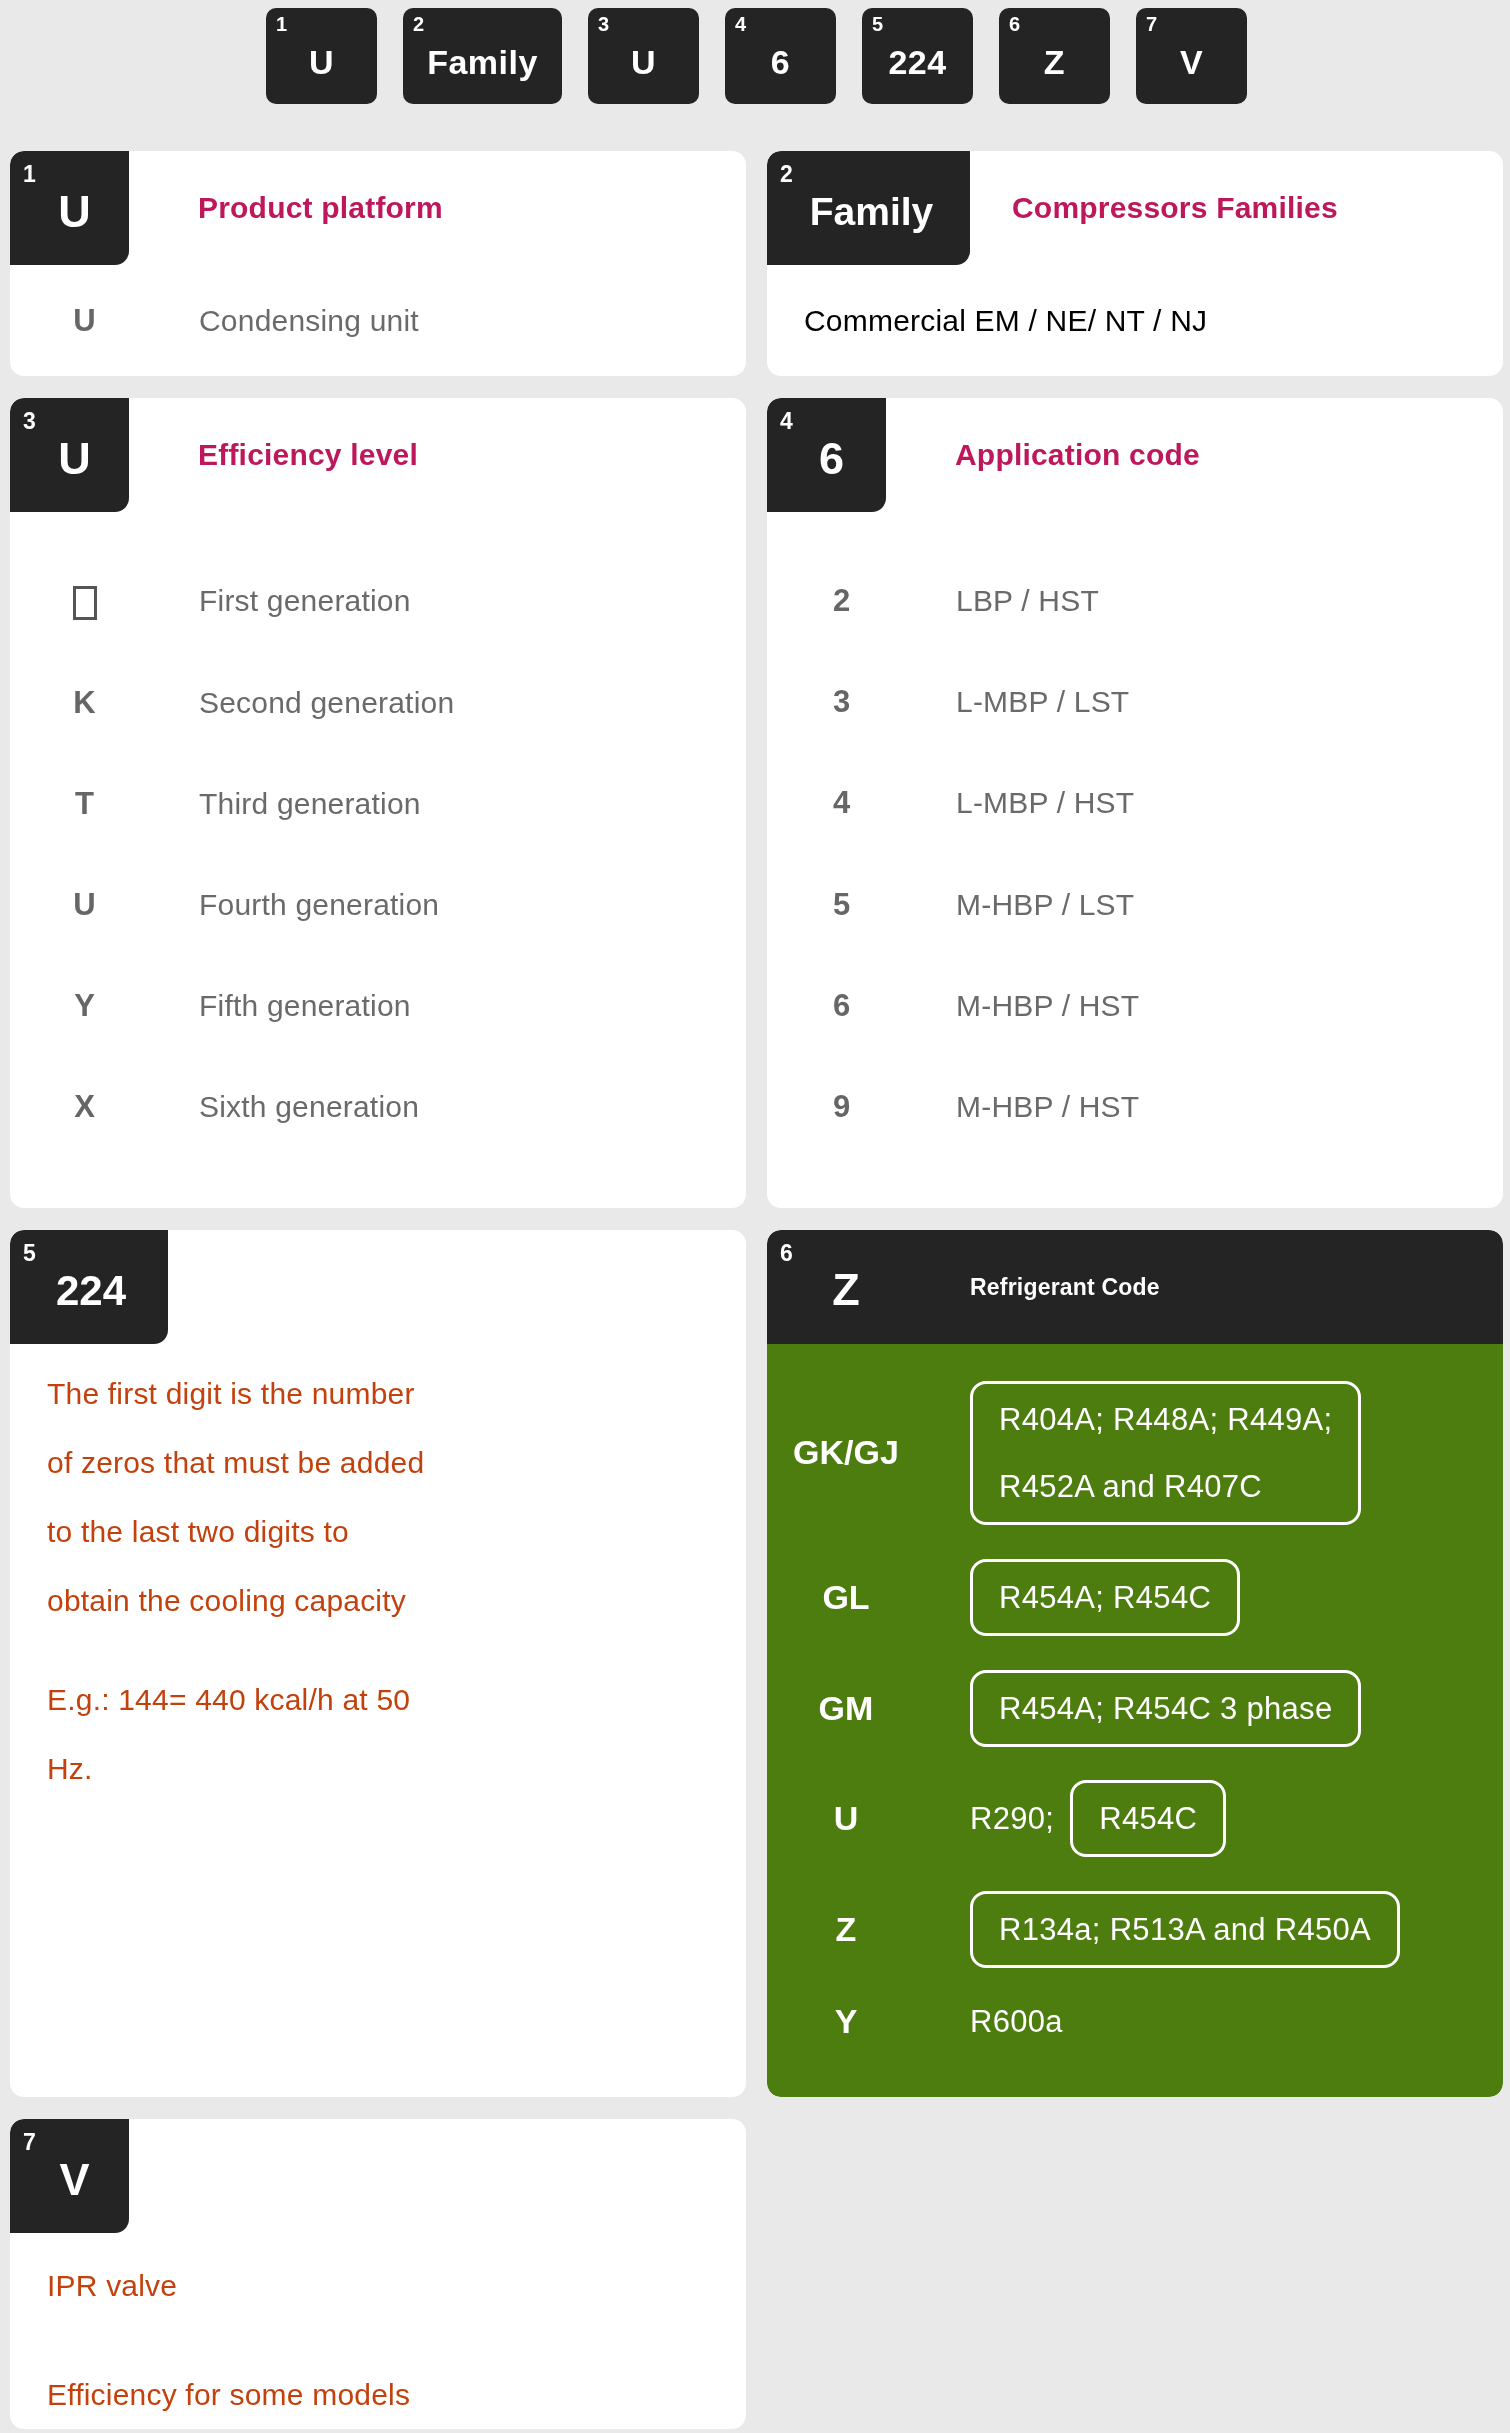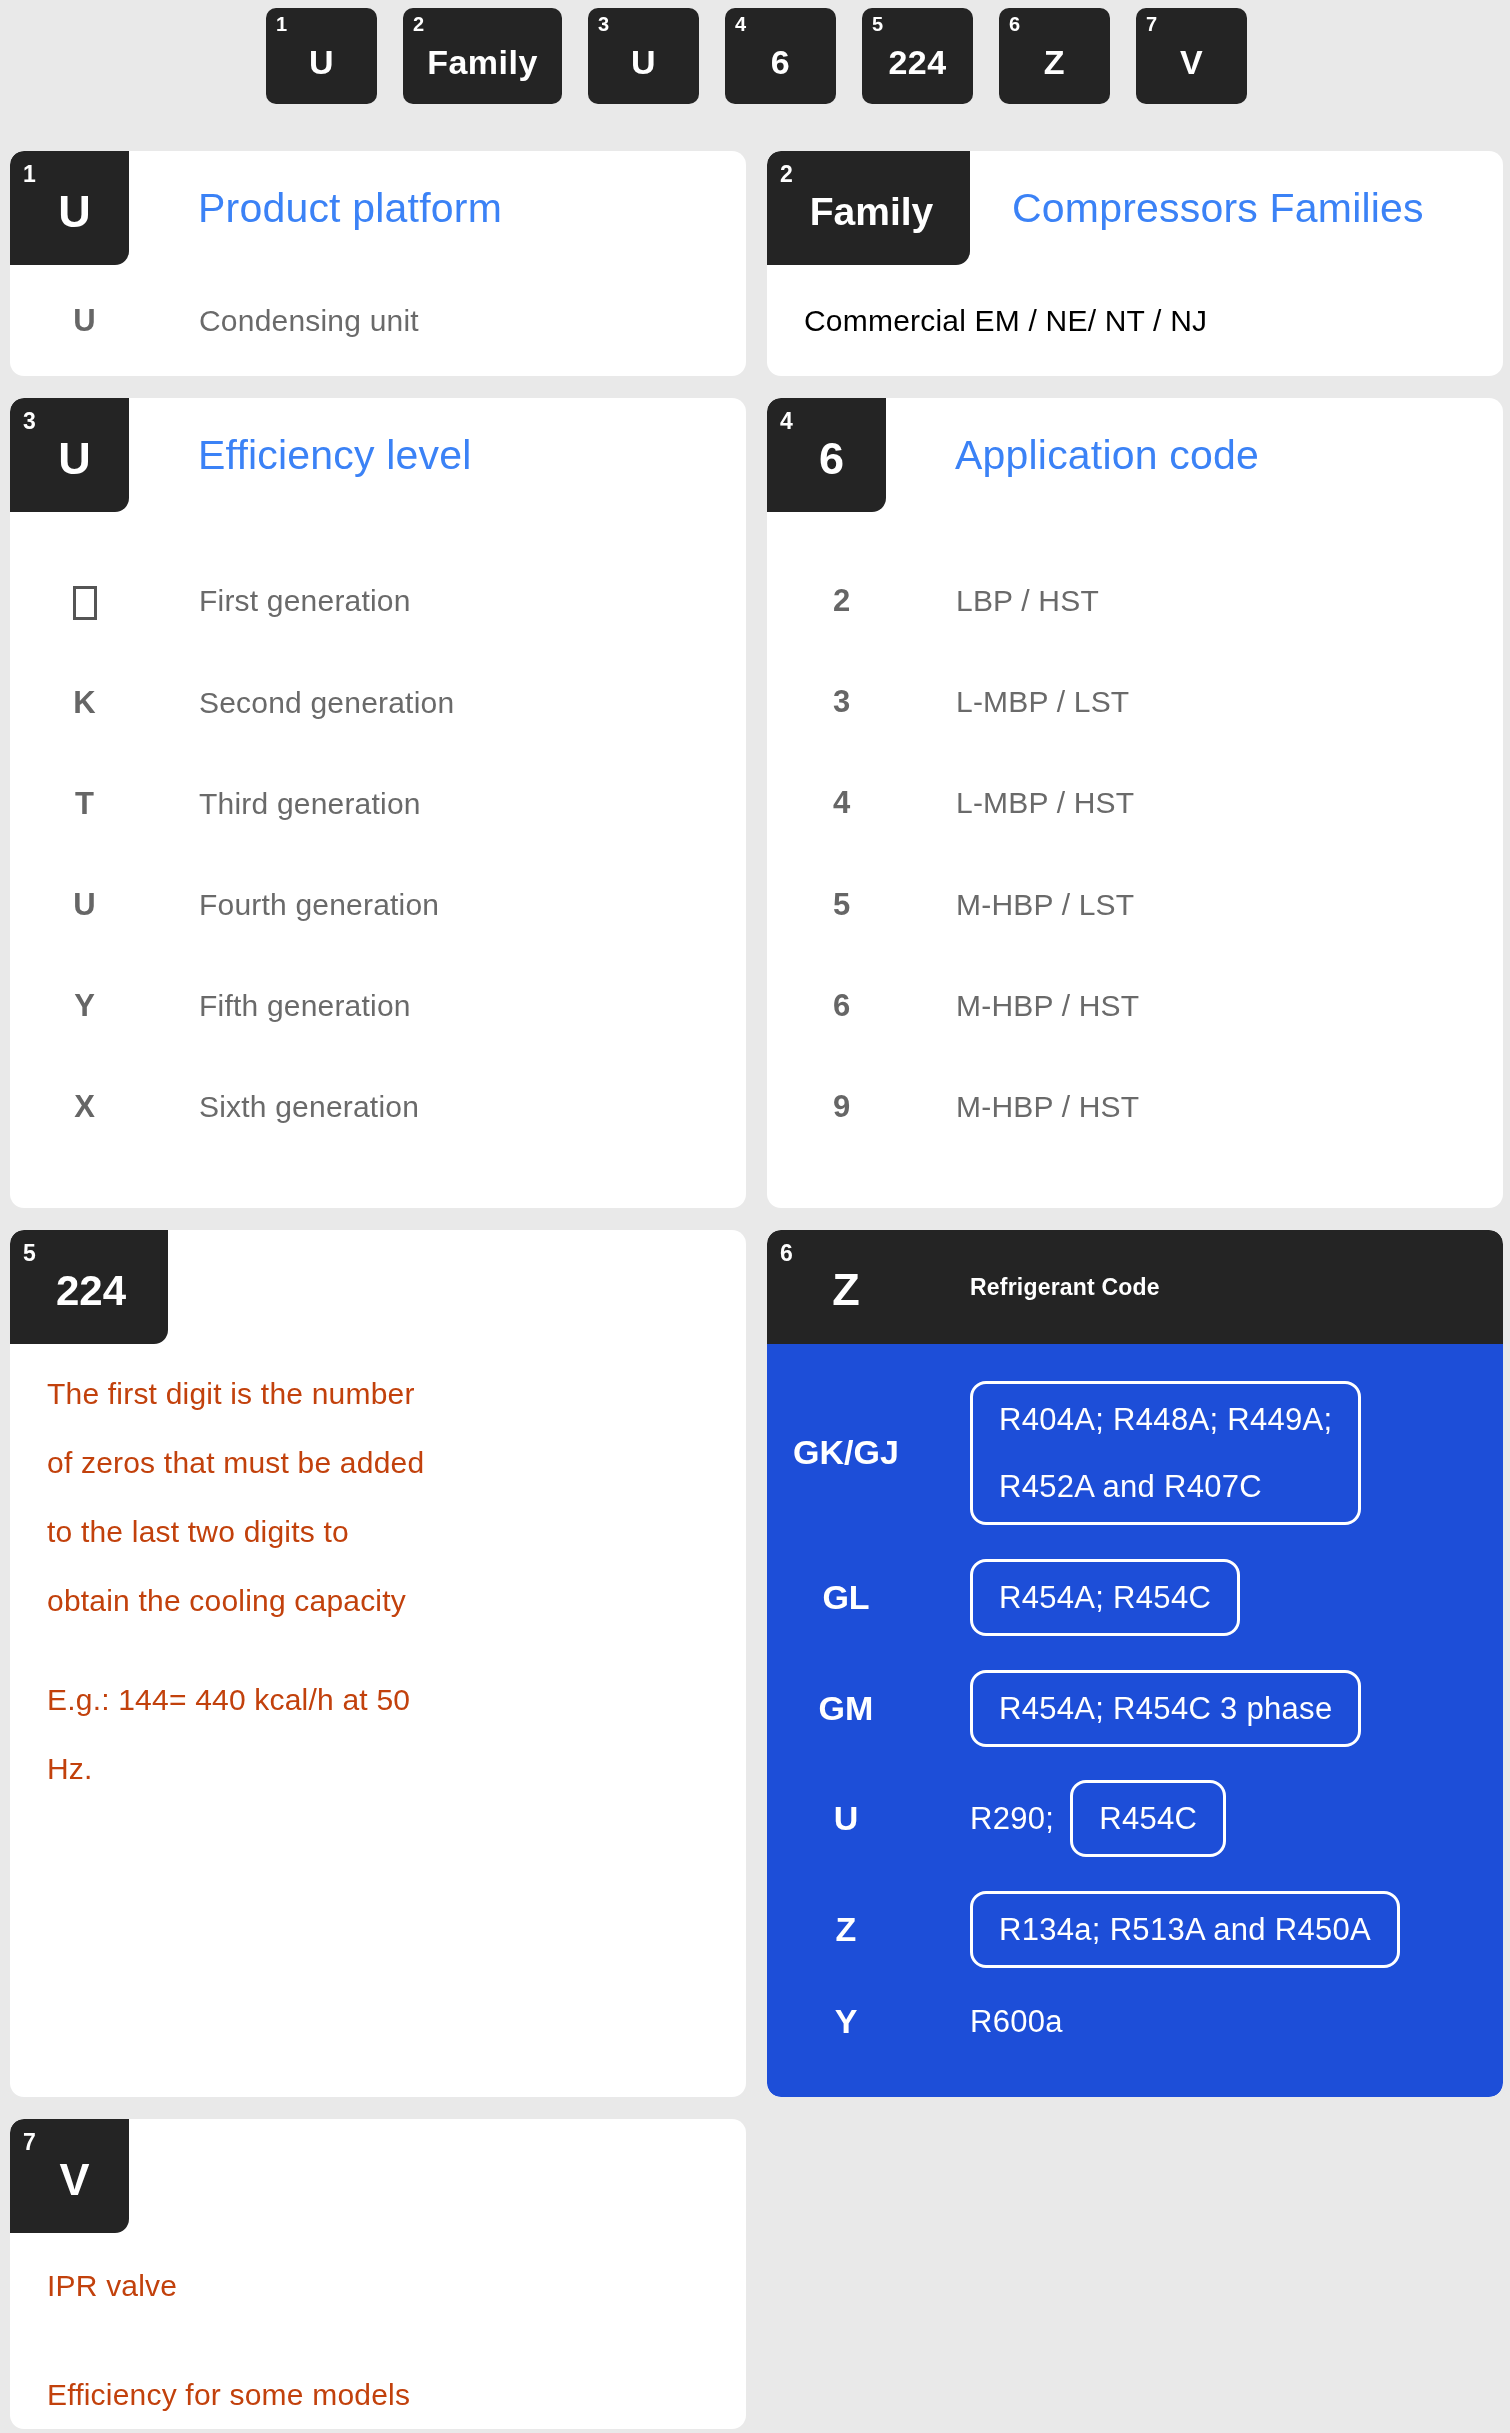"Product platform" .card-title { color: #3b82f6 -> #be185d; font-size: 41px -> 30px; font-weight: 400 -> 700 }
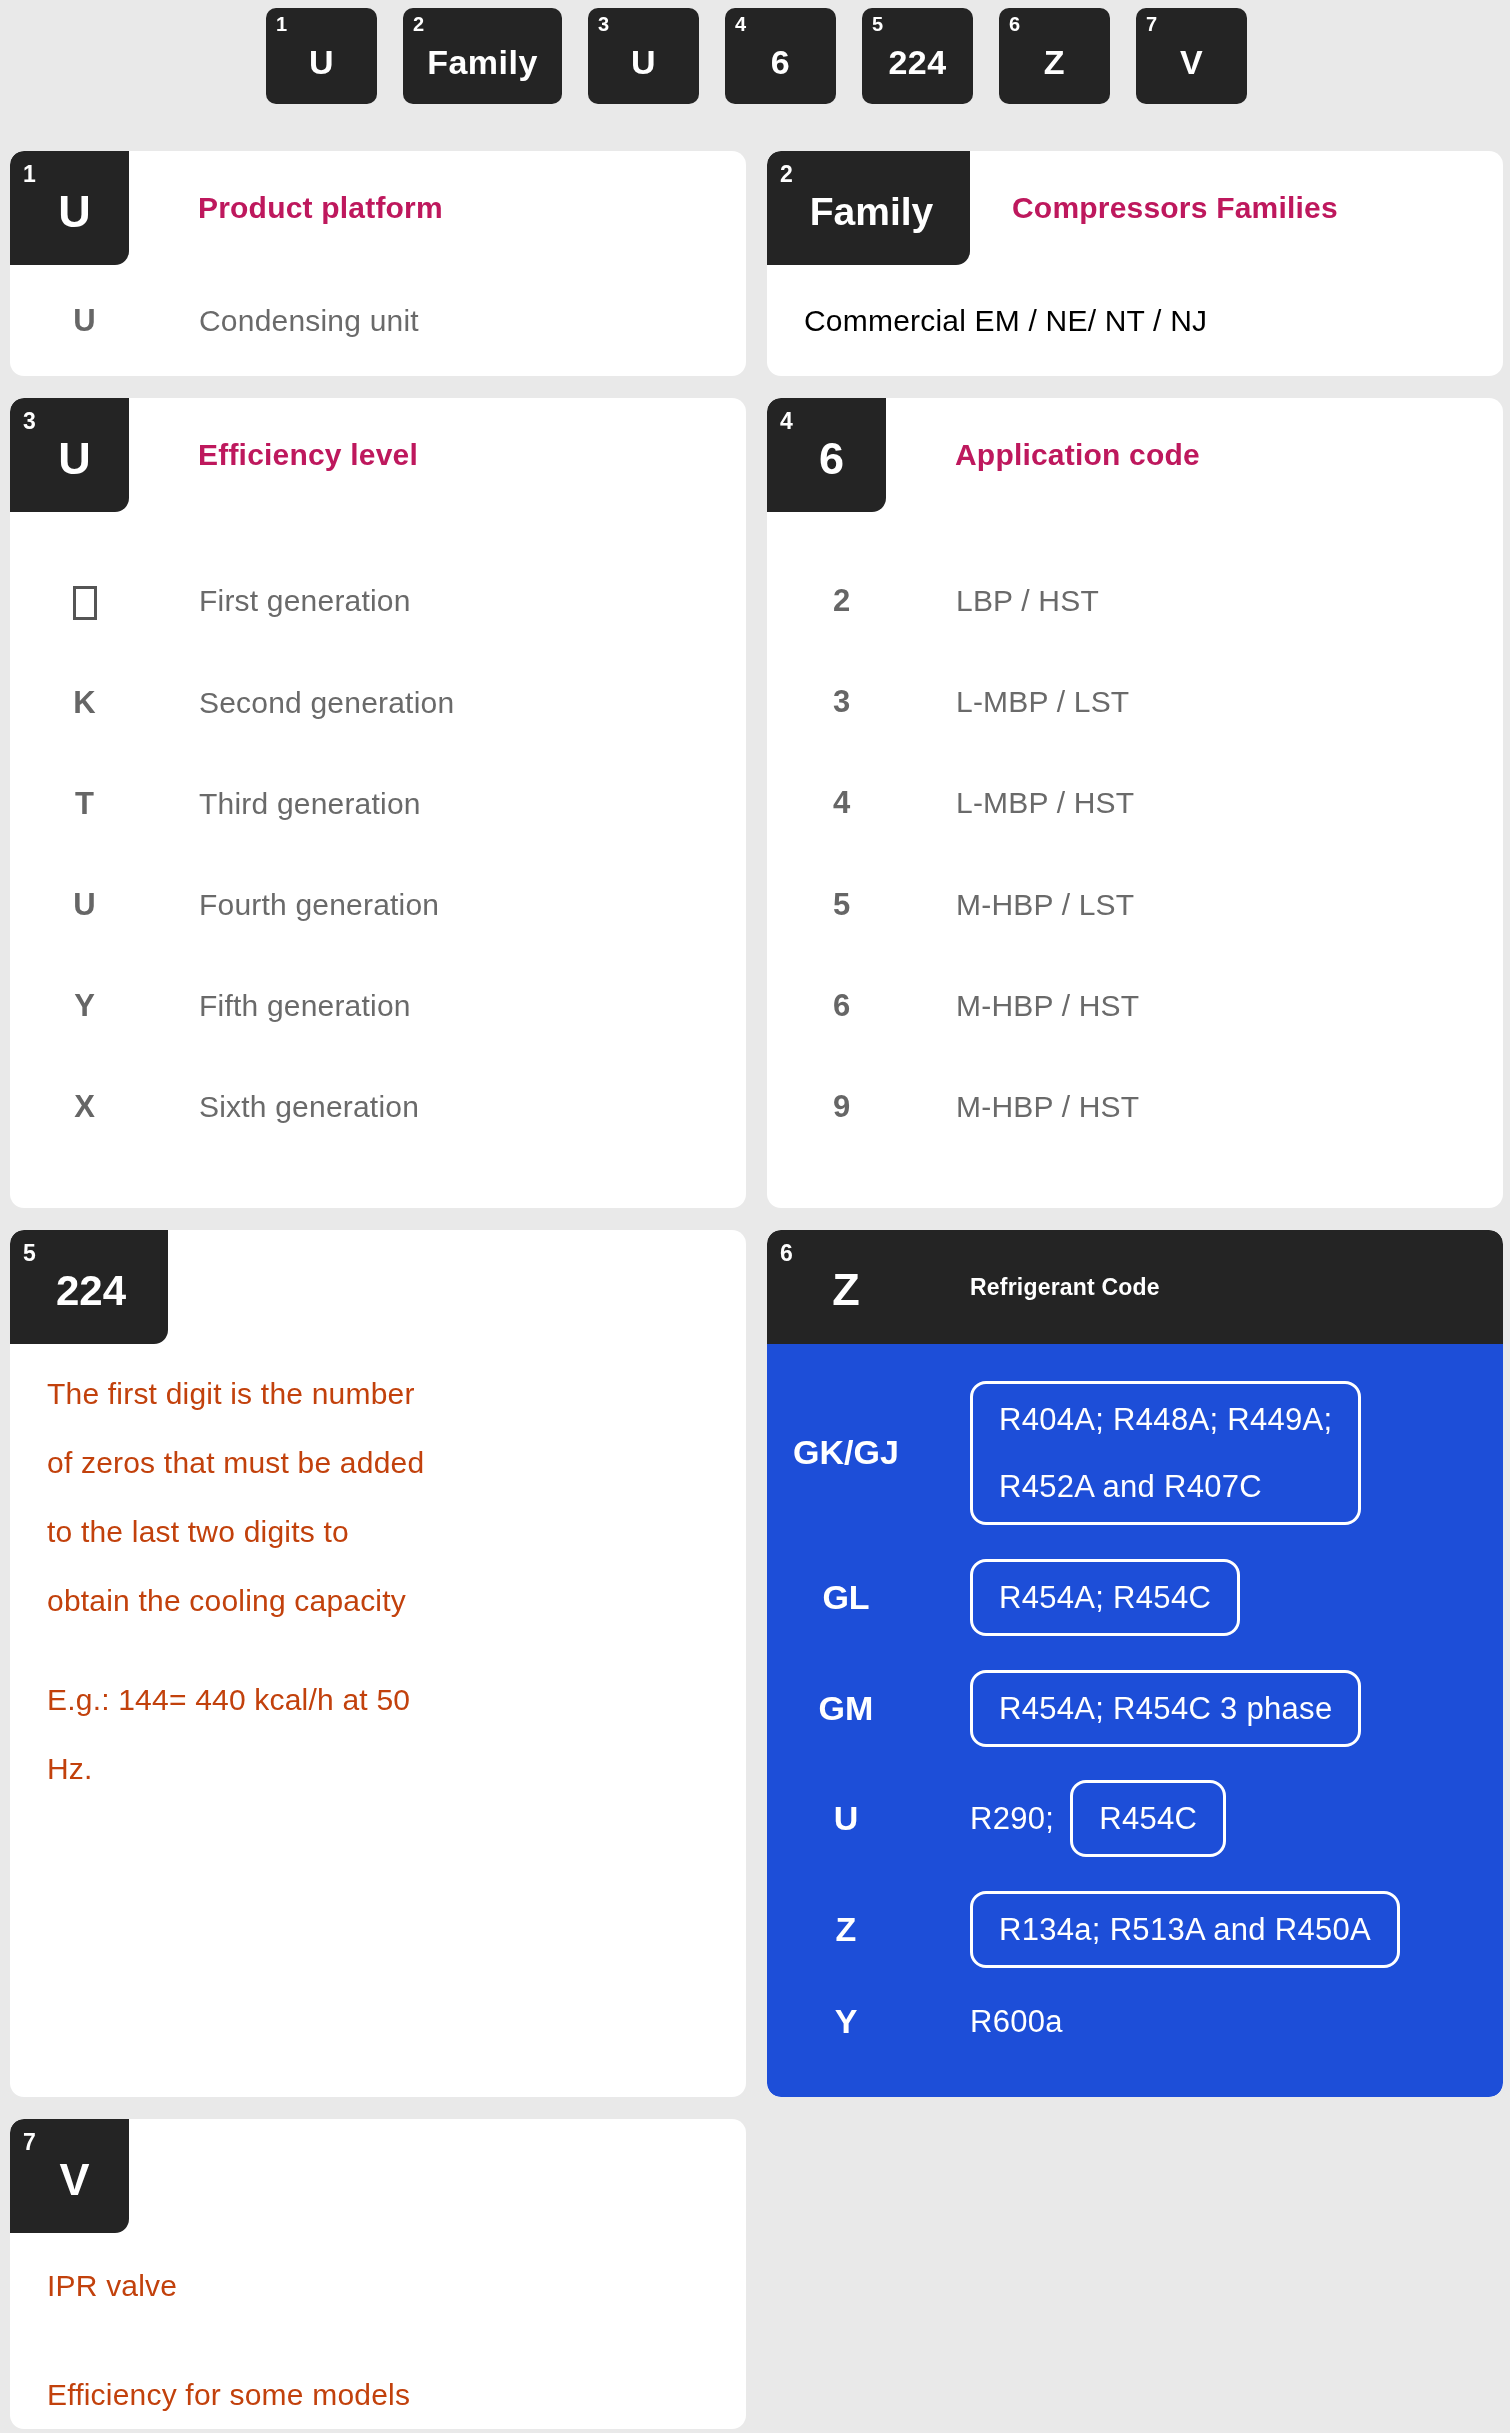"GK/GJ" .teal-body { background: #1d4ed8 -> #4d7c0f }
